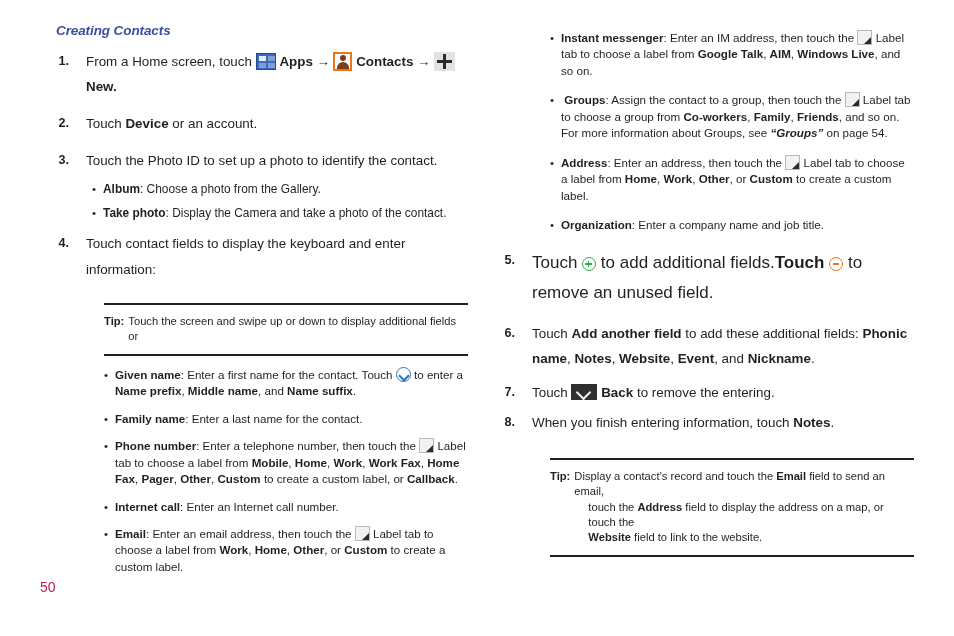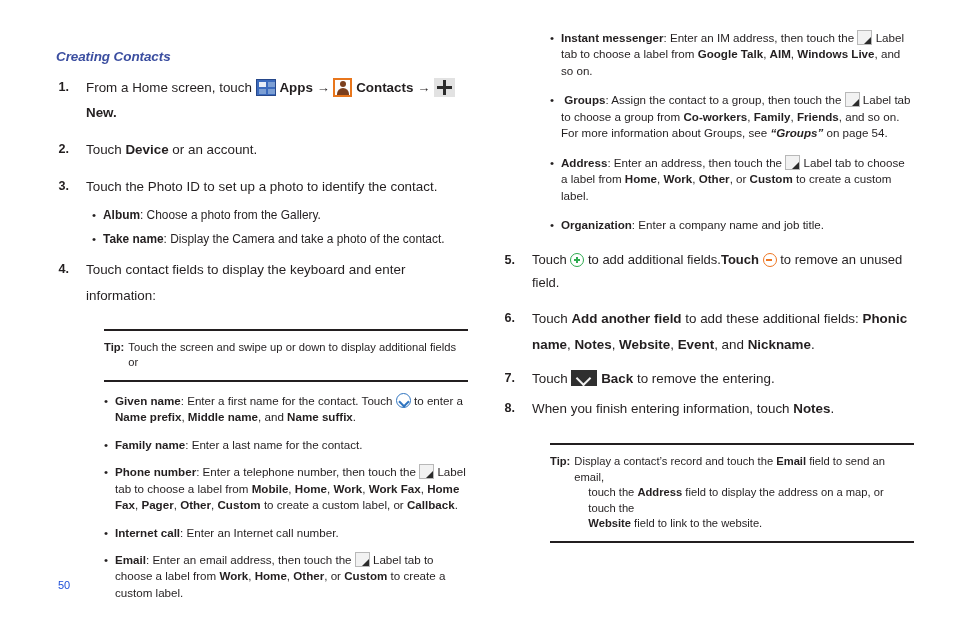"Creating Contacts" .section-title { padding-top: 50px -> 24px }
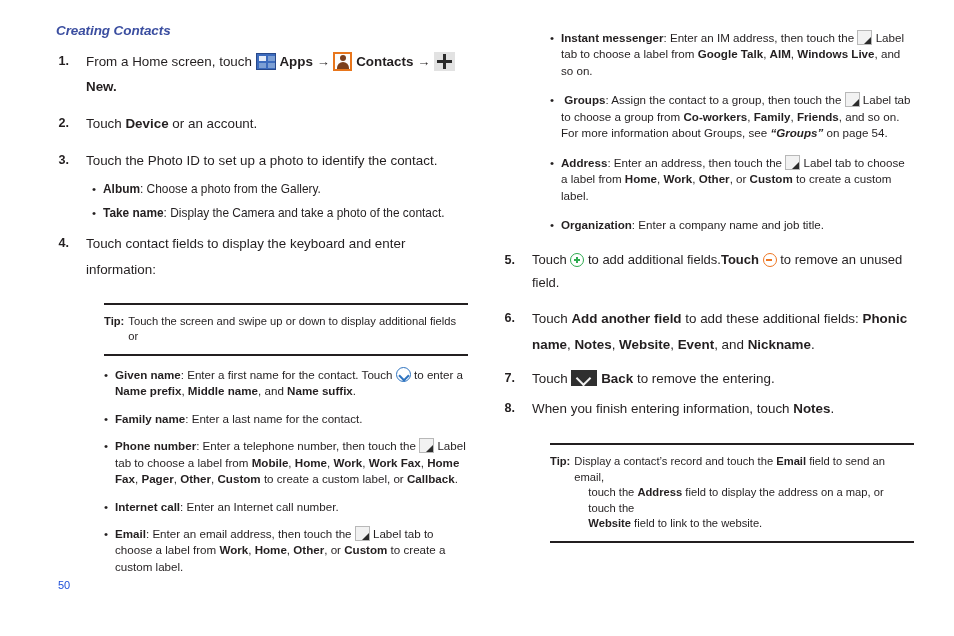"Take name" b { text: name -> photo }
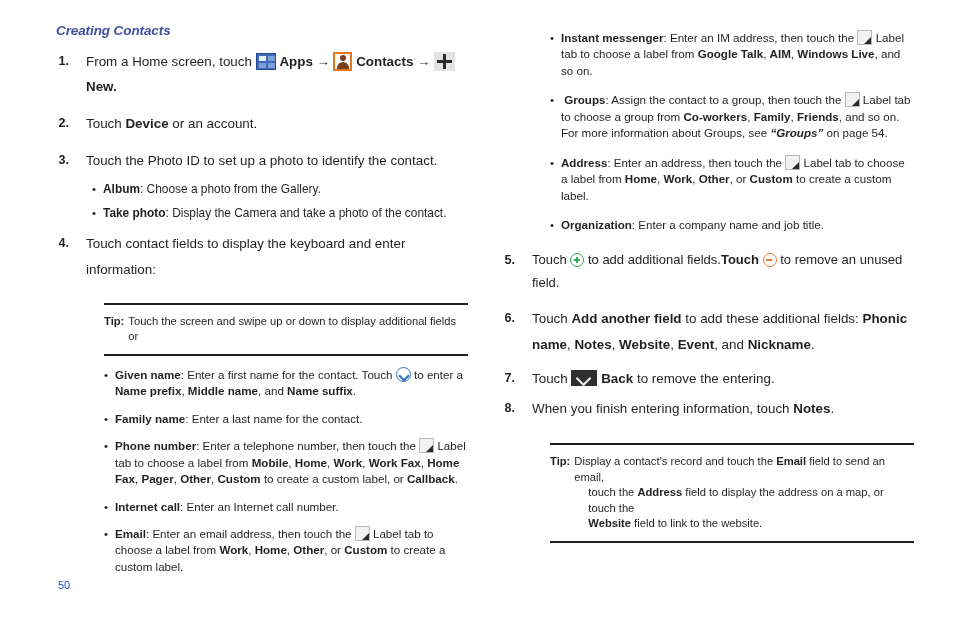"Touch to add additional fields.Touch" div.step-body { font-size: 13px -> 17px }
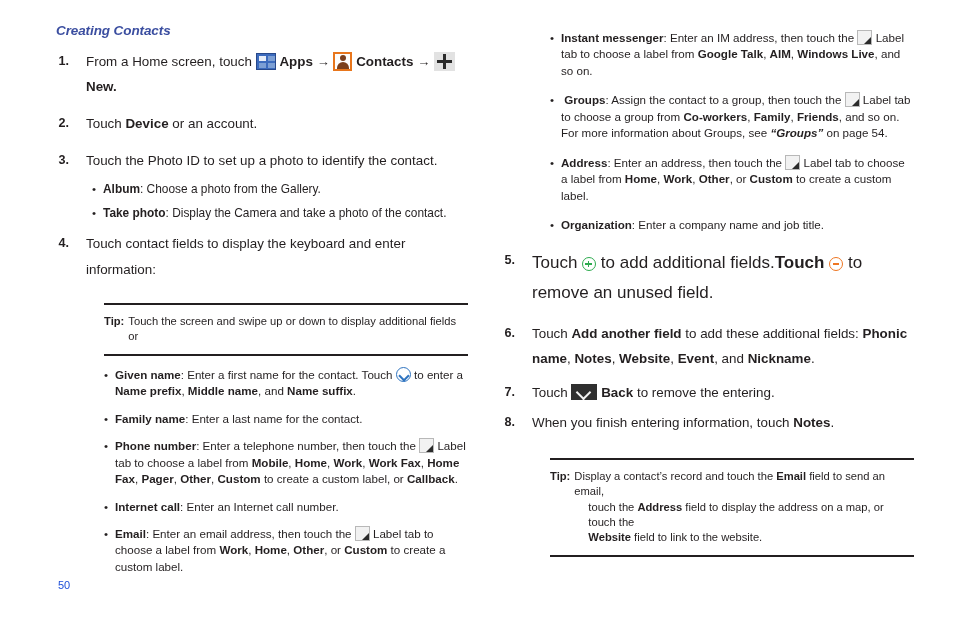"50" .folio { color: #1d4ed8 -> #be185d; font-size: 11px -> 14px; left: 58px -> 40px }
